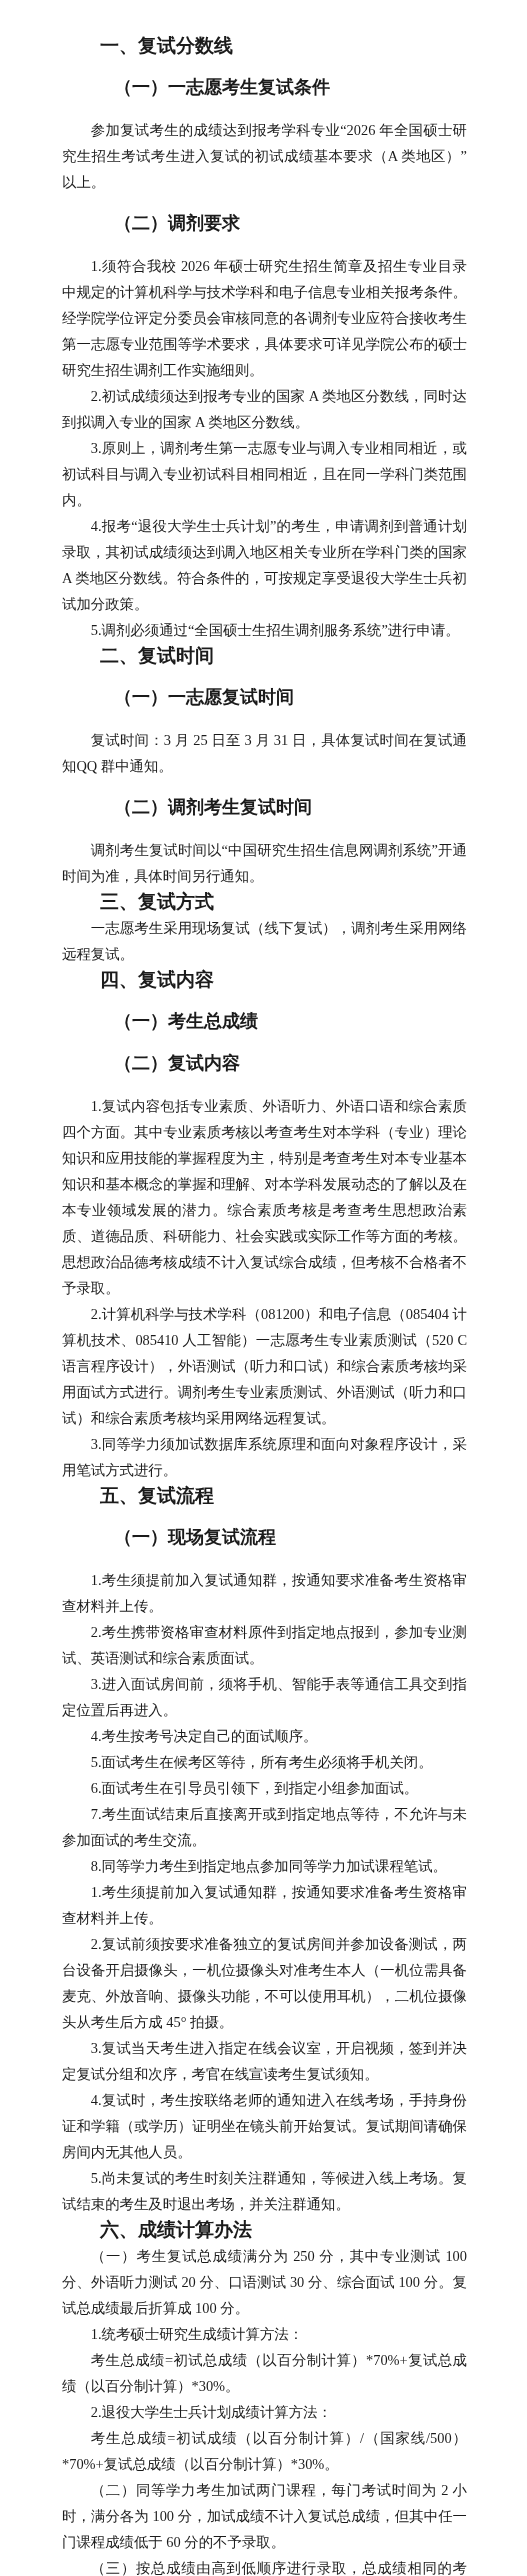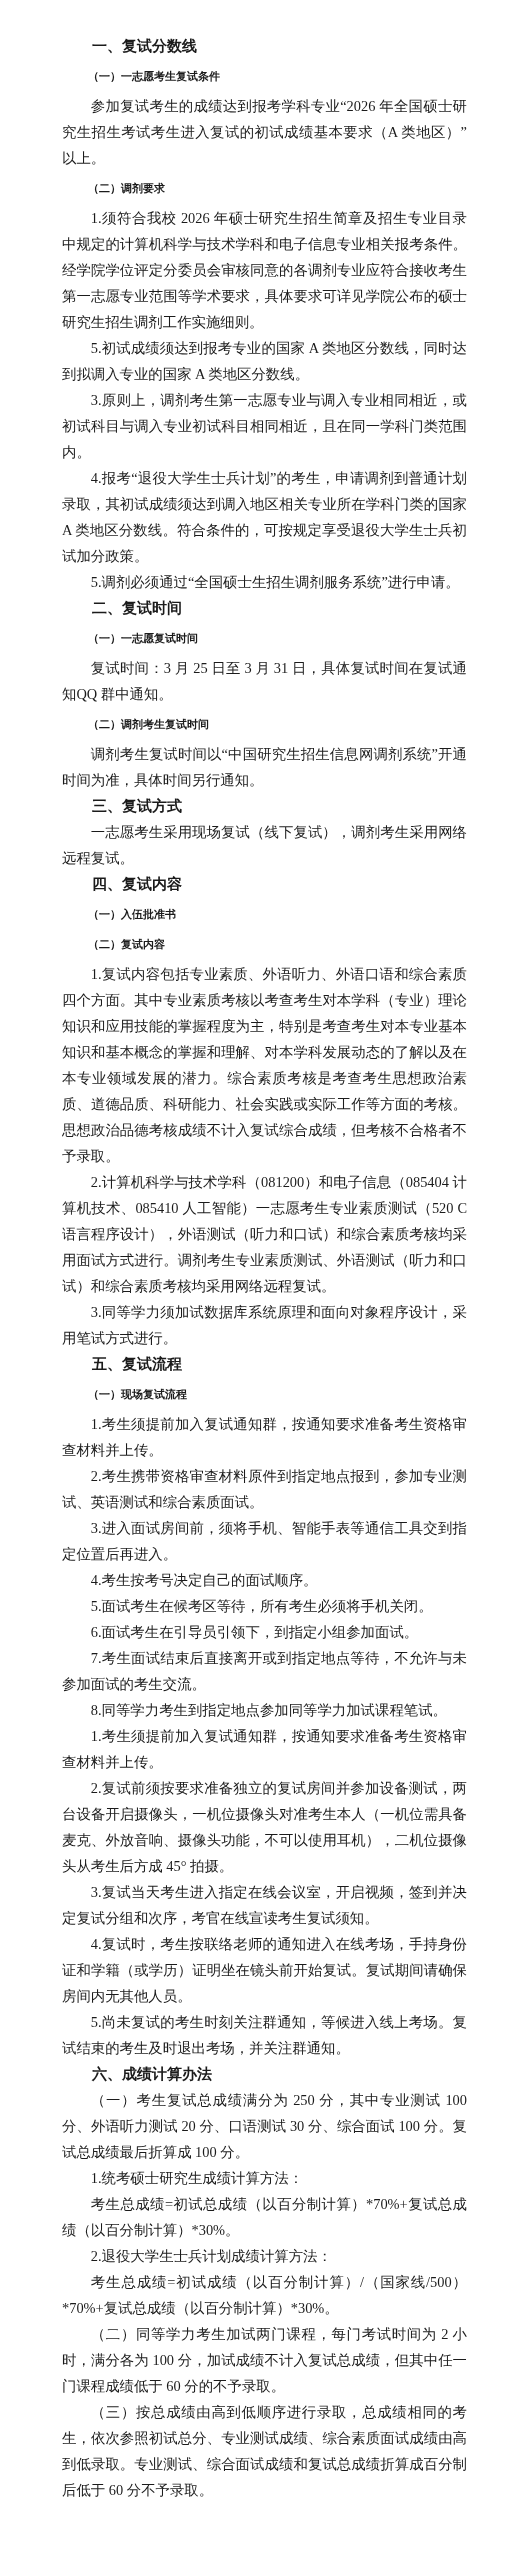"一、复试分数线" .h-main { font-size: 15px -> 19px }
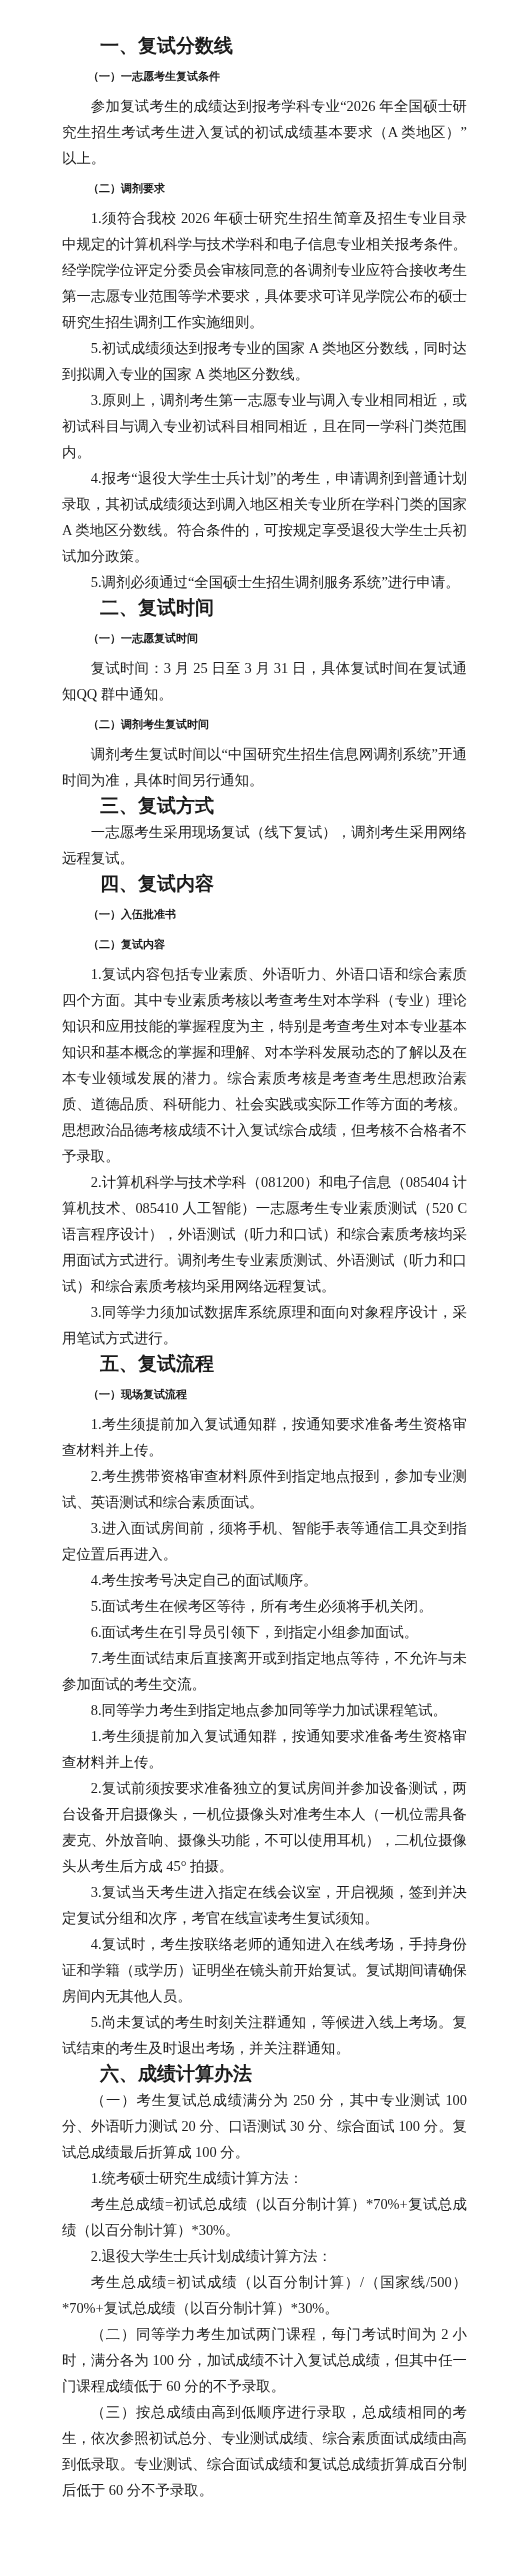"（一）一志愿考生复试条件" .h-sub { font-family: Liberation Sans, sans-serif -> Liberation Mono, monospace; font-size: 11px -> 18px; margin: 4px -> 16px }
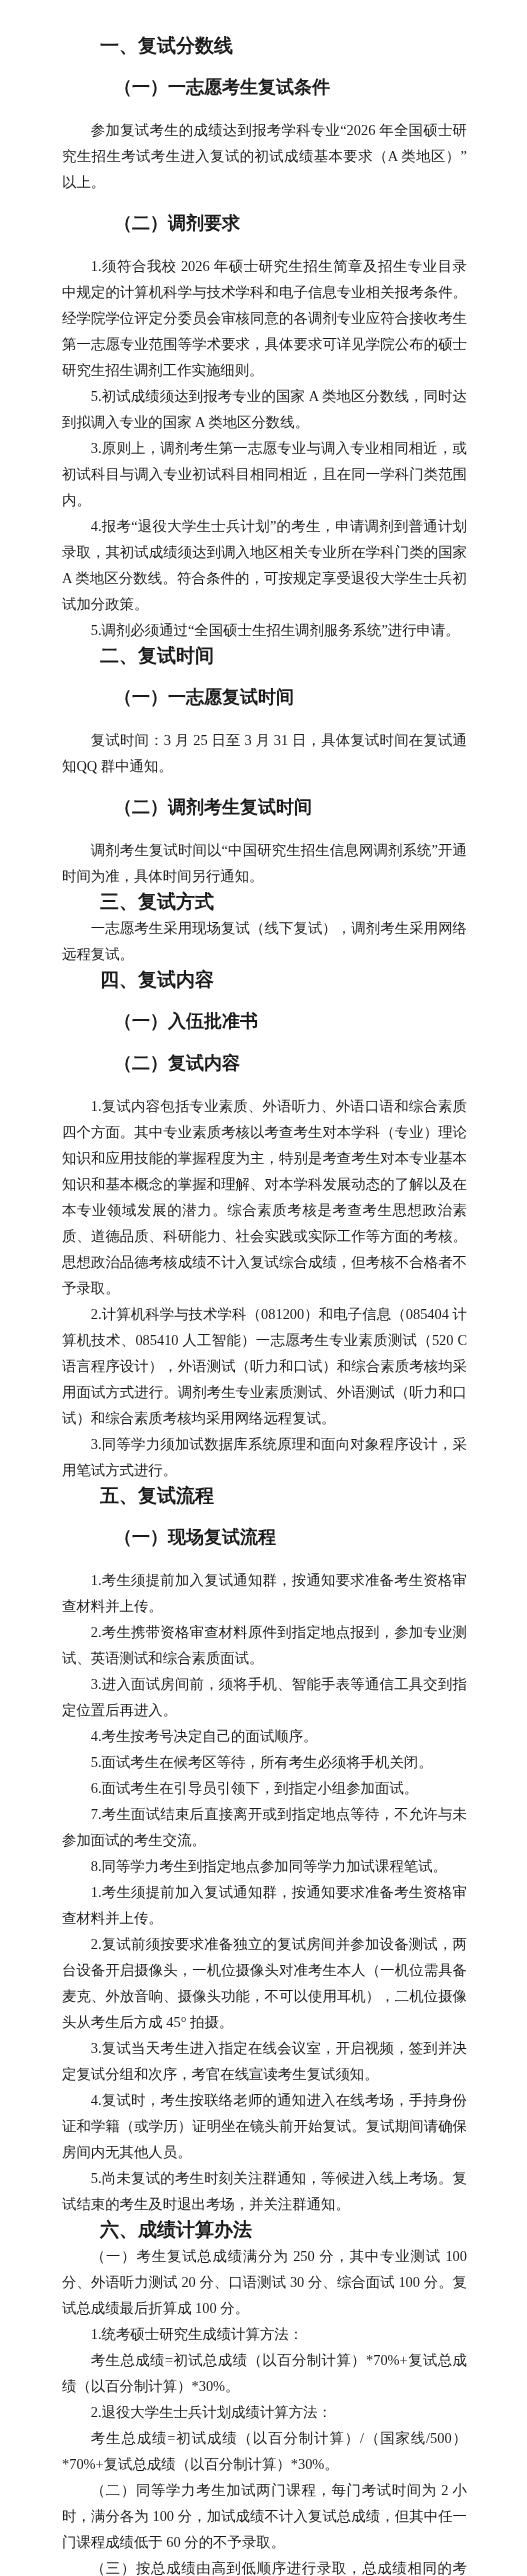"5.初试成绩须达到报考专业的国家 A 类地区分数线，同时达到拟调入专业的国家 A" p { text: 5 -> 2 }
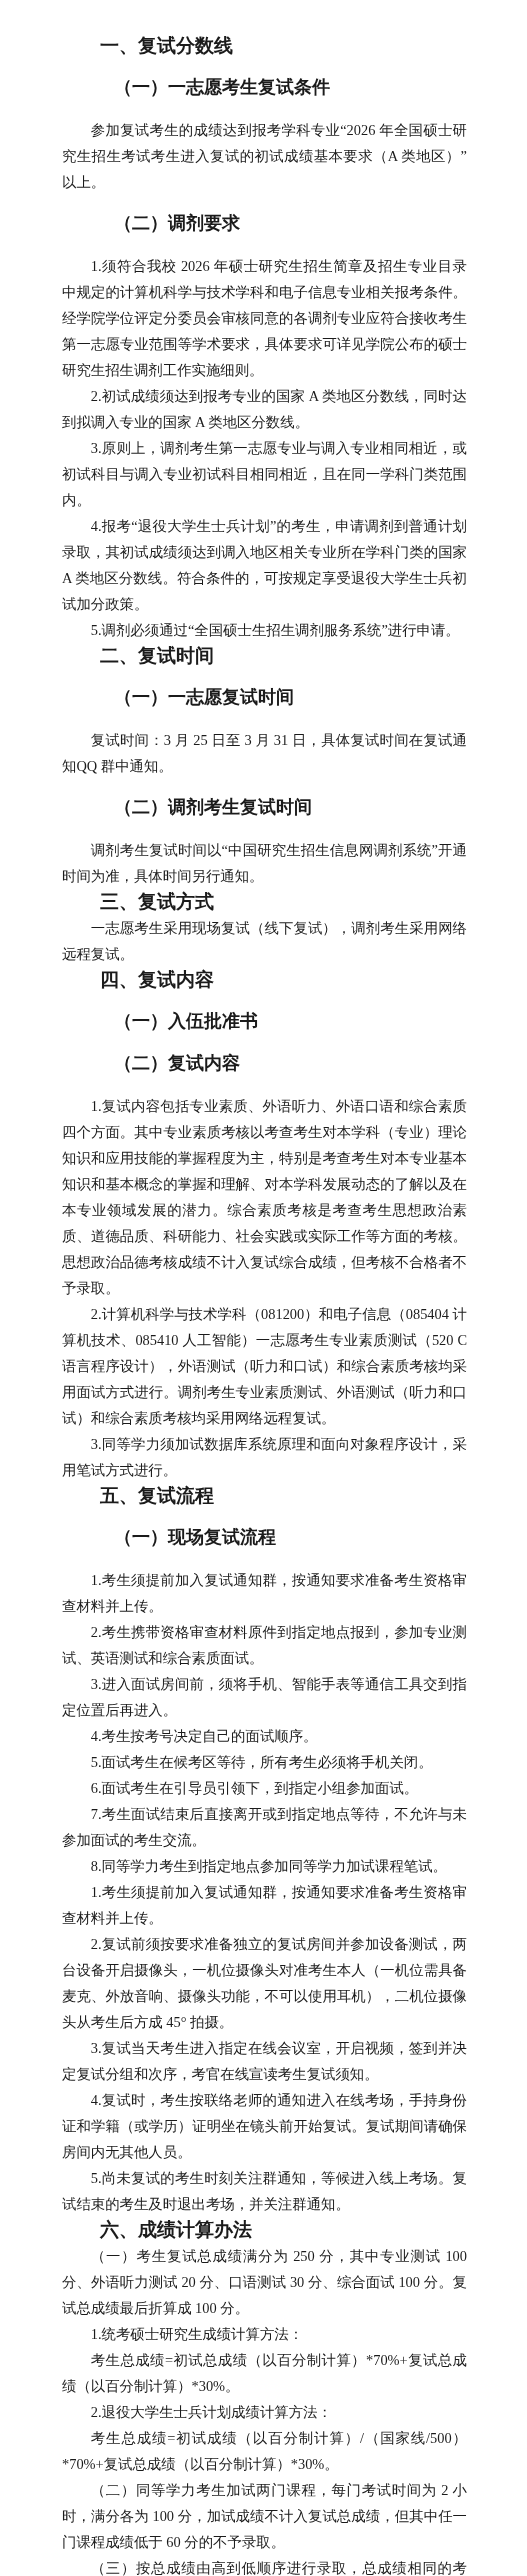"（一）入伍批准书" h3.h-sub { text: 入伍批准书 -> 考生总成绩 }
